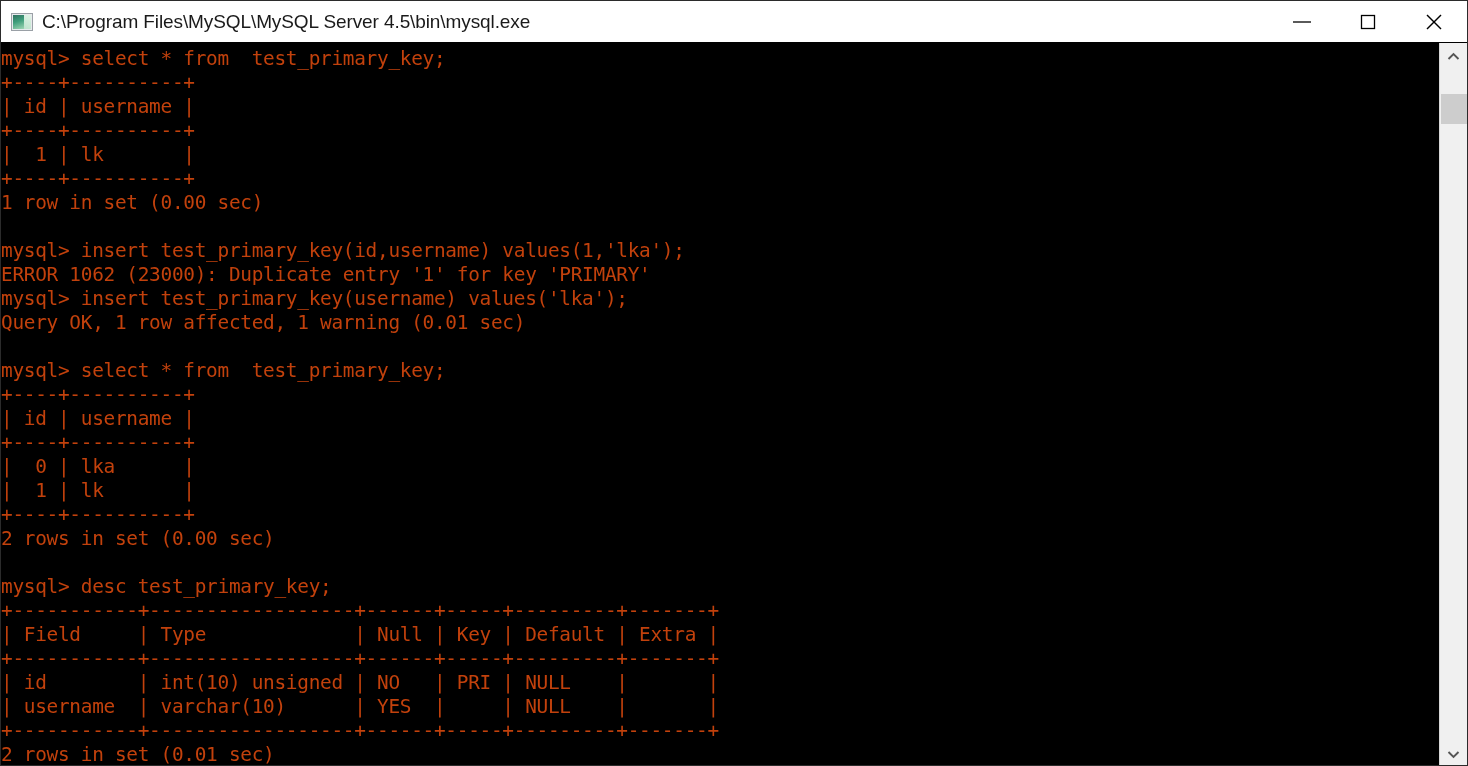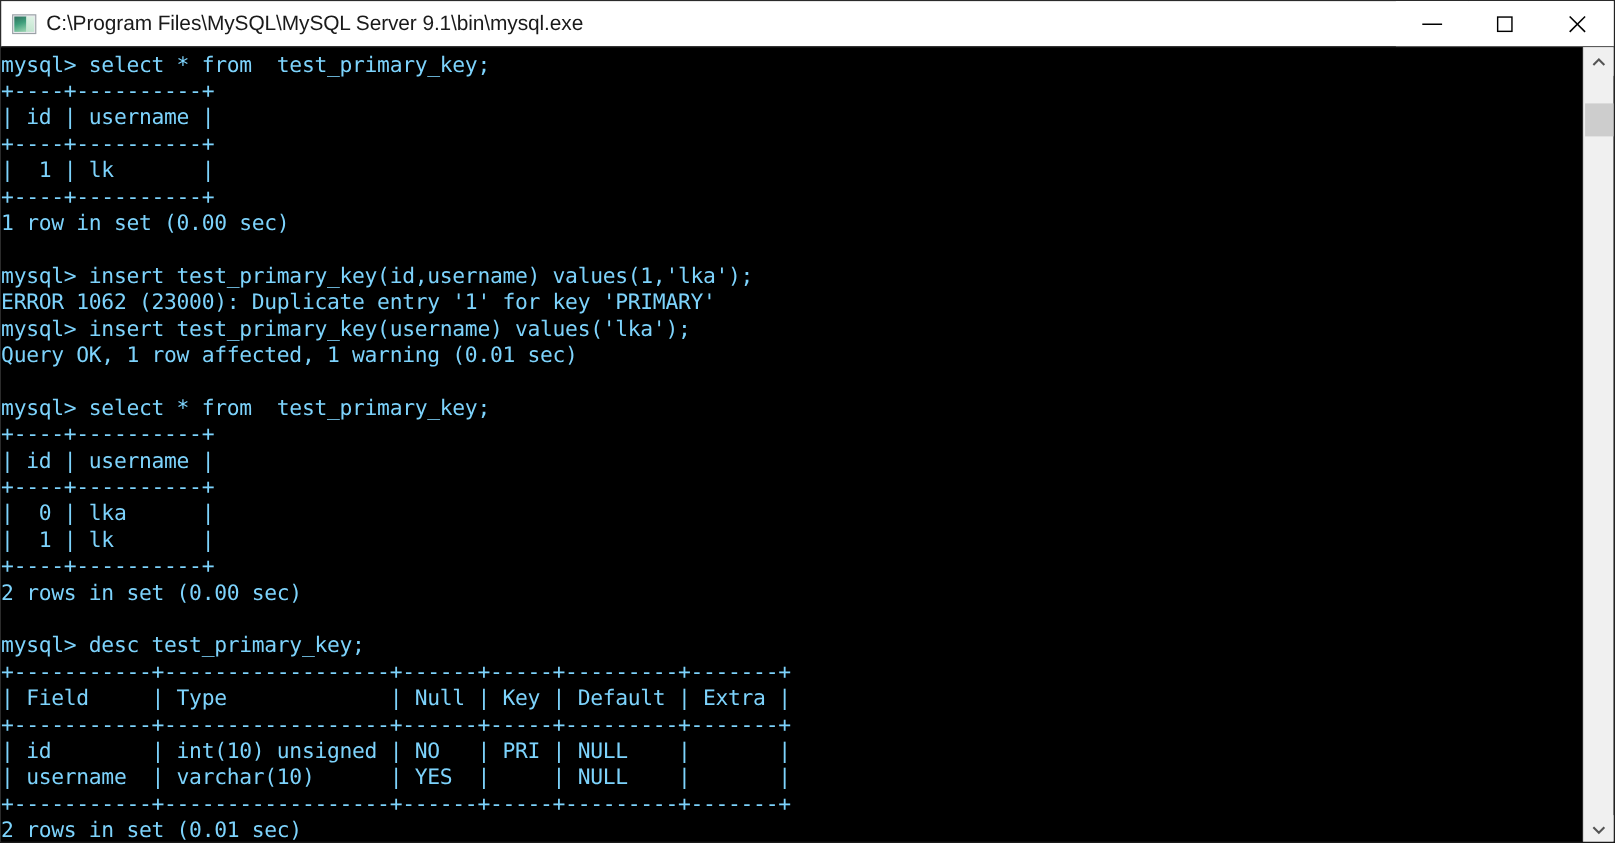"C:\Program Files\MySQL\MySQL Server" span.title-text { text: 9.1 -> 4.5 }
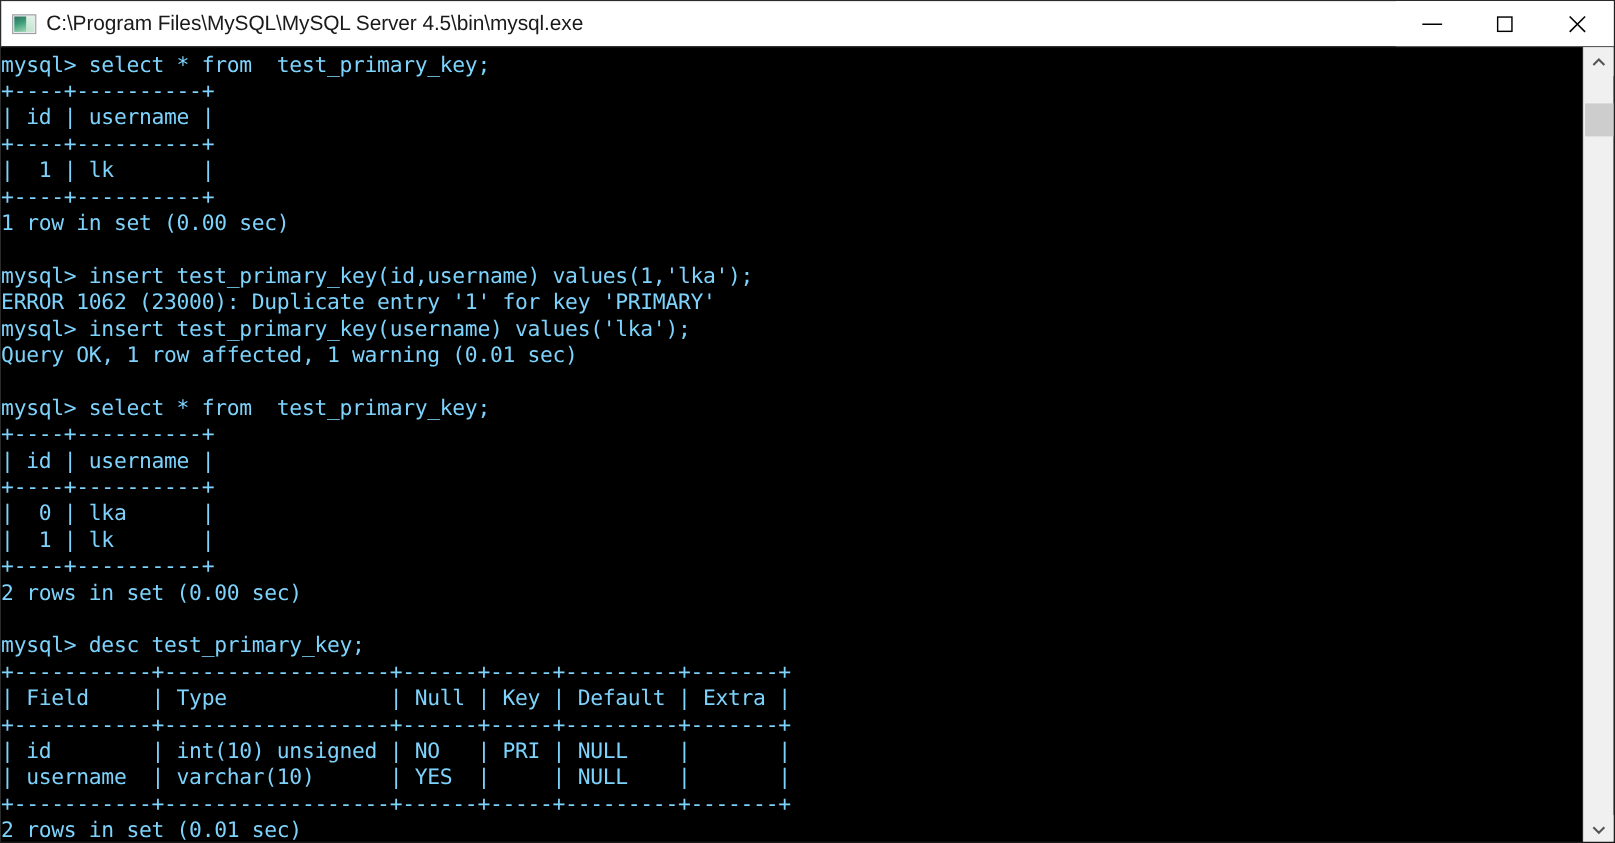"mysql> select * from test_primary_key;" .term-text { color: #7dd3fc -> #c2410c }
